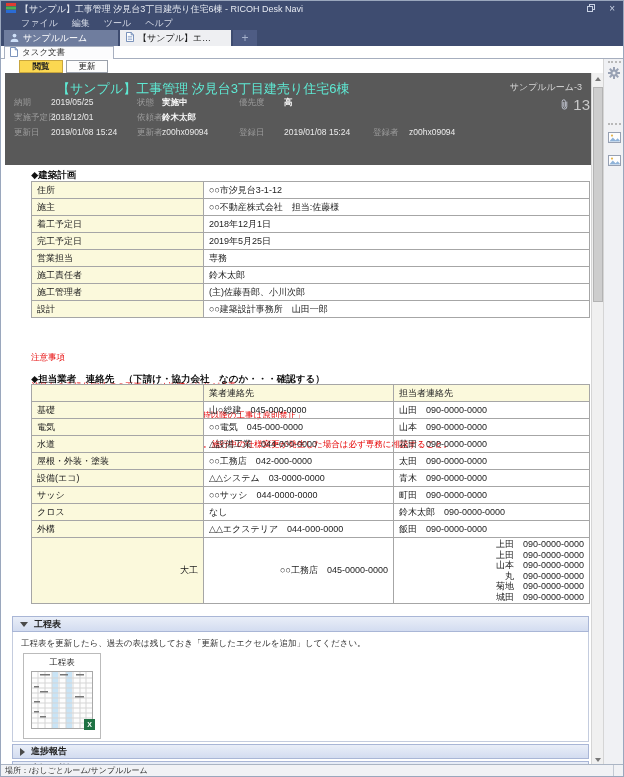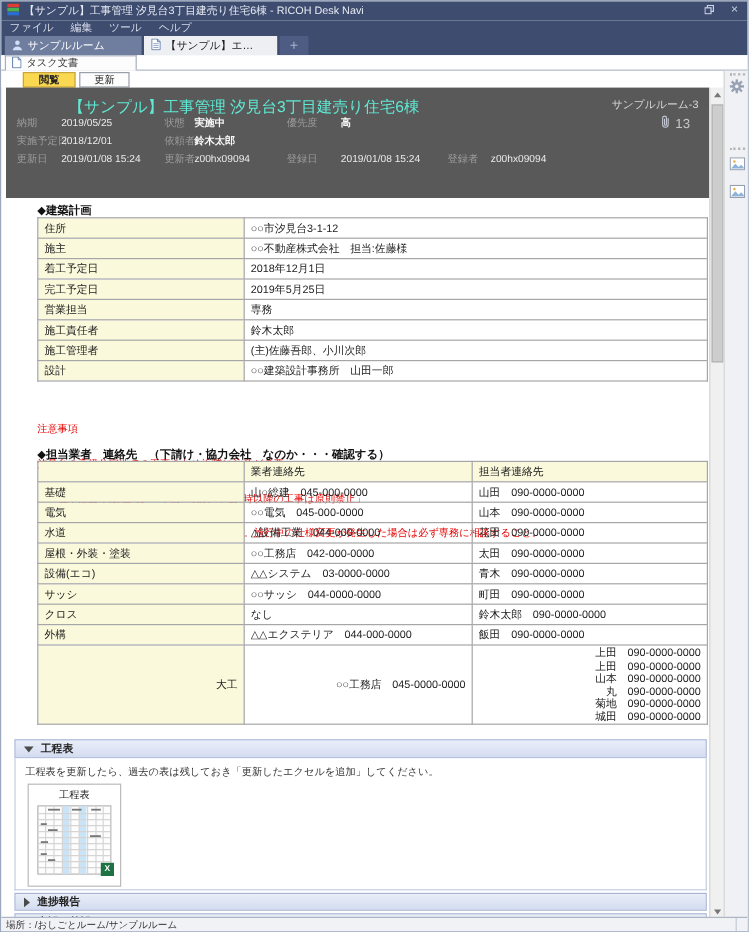"ファイル" .menubar { padding-left: 7px -> 20px }
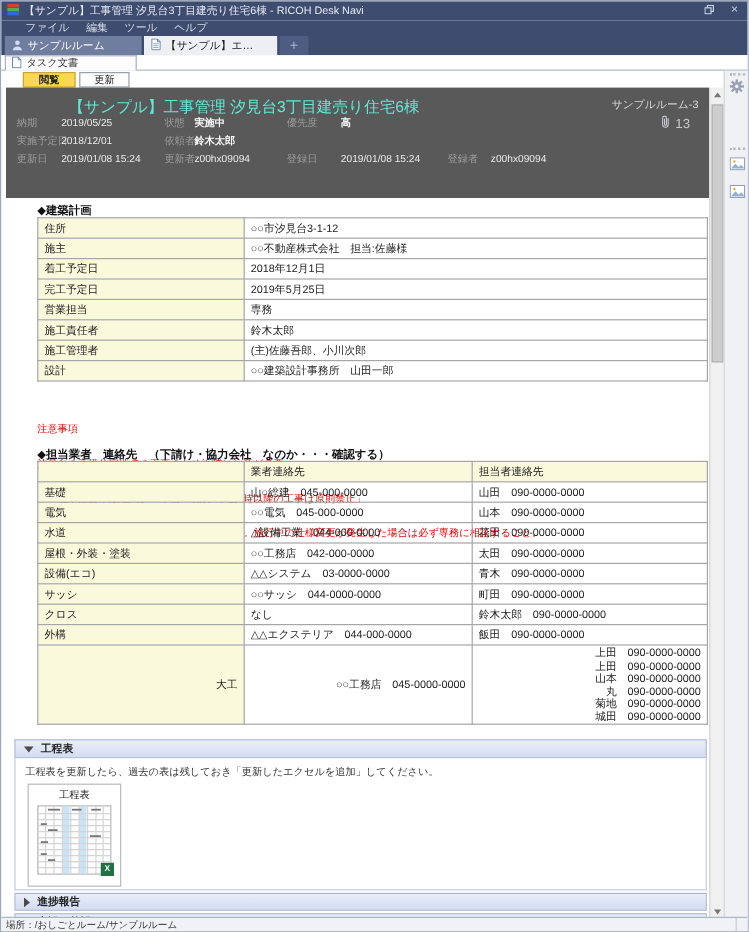"13" .attach { font-size: 11px -> 15px; right: 16px -> 1px }
